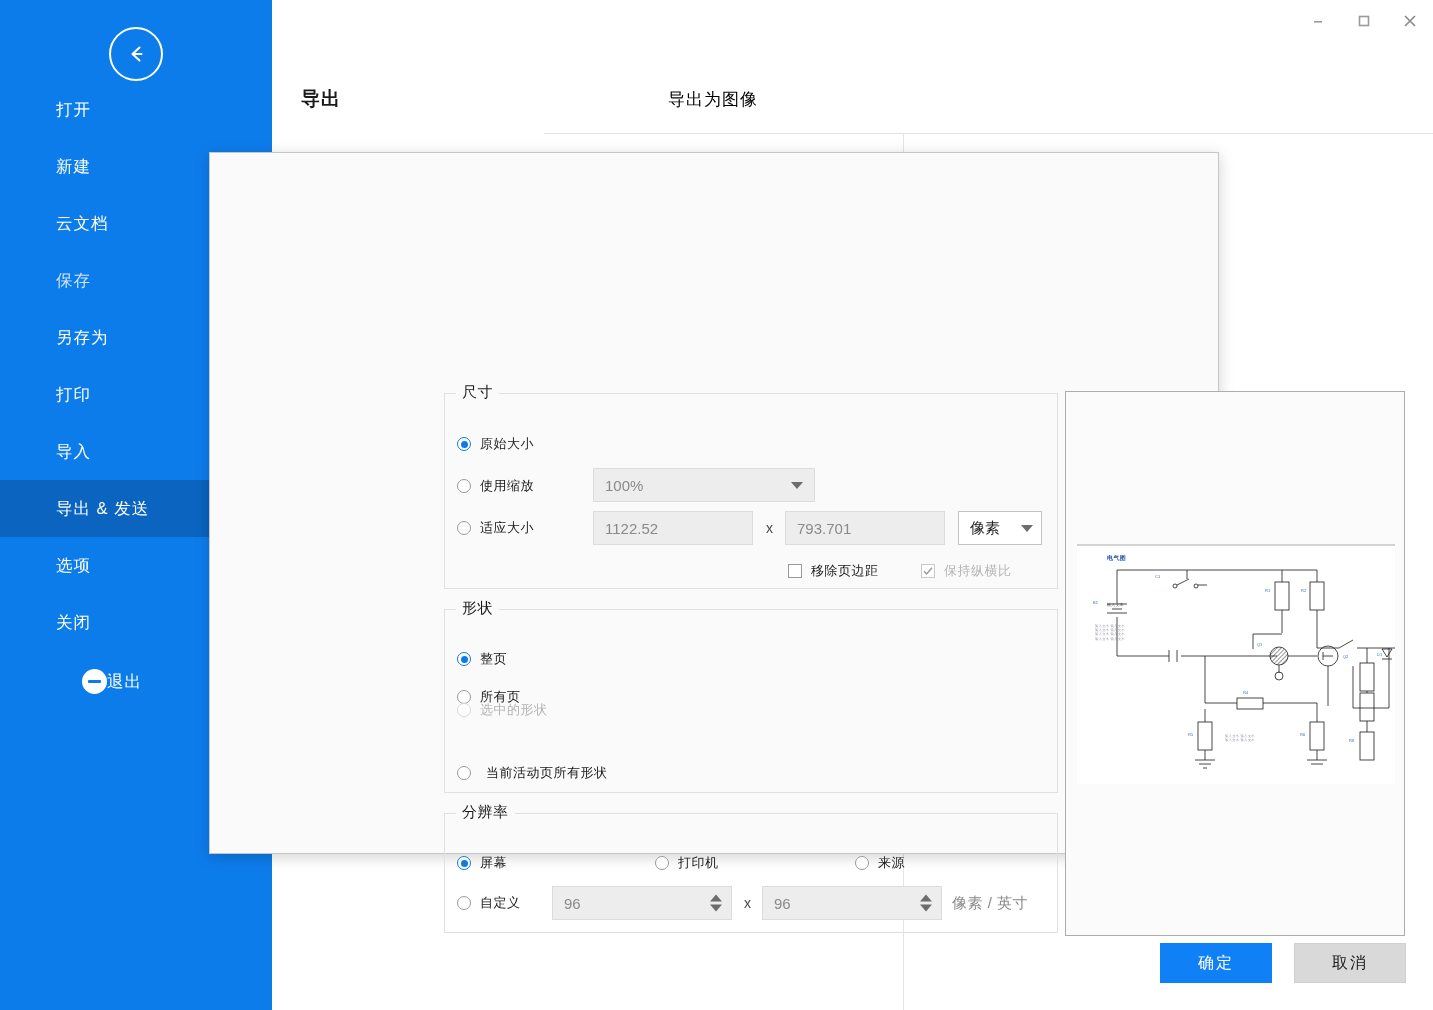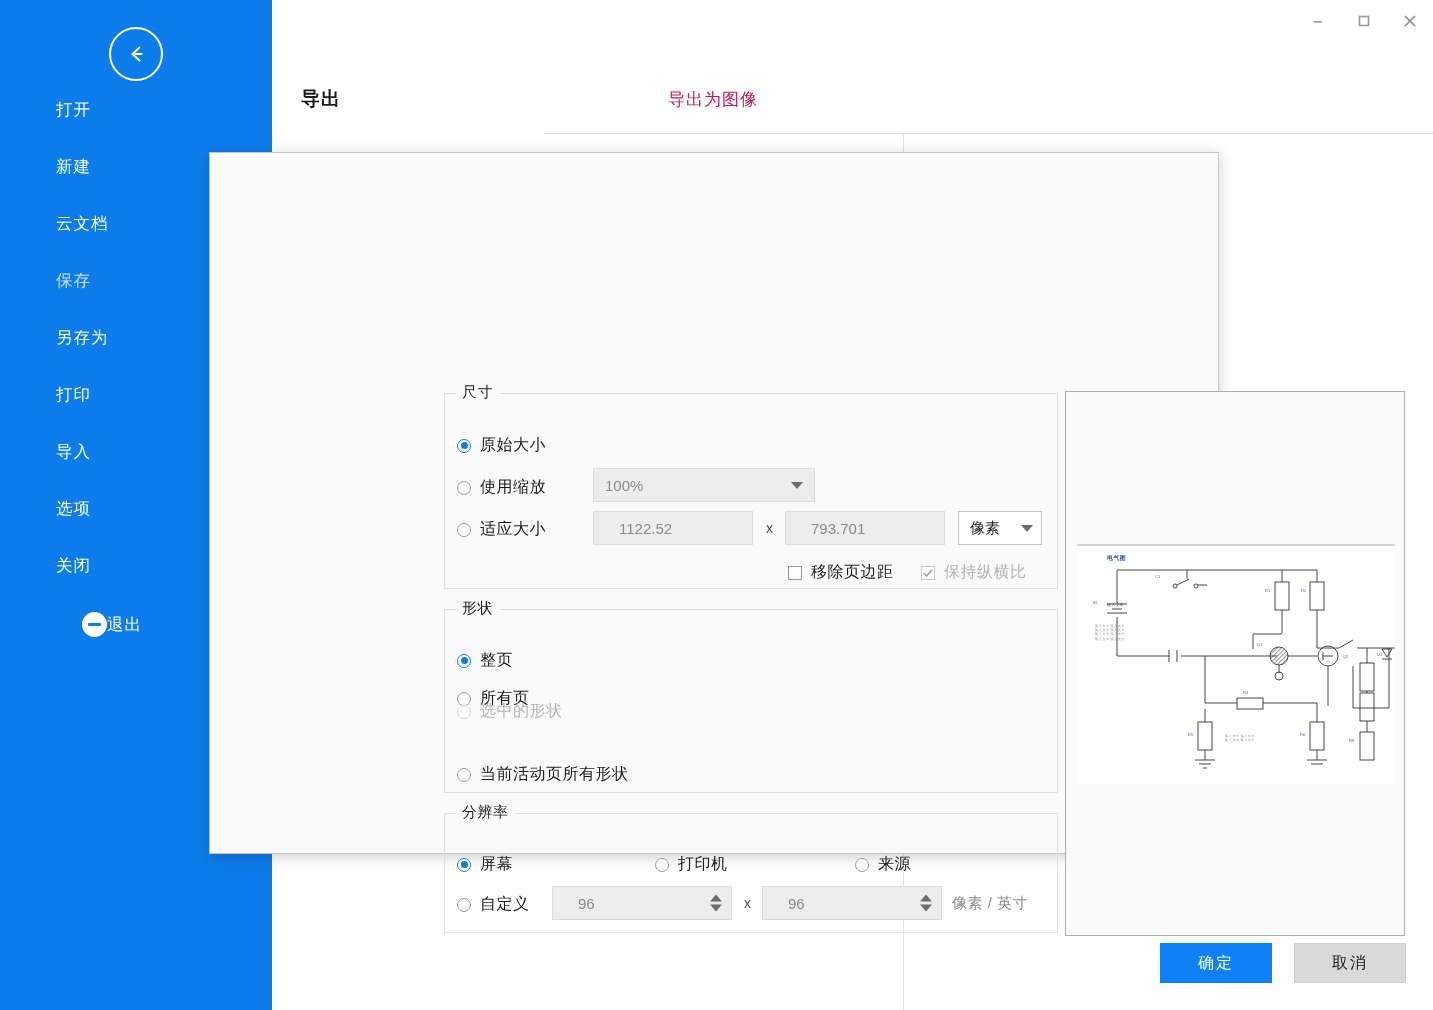"导出为图像" #export-sub { color: #be185d -> #000000 }
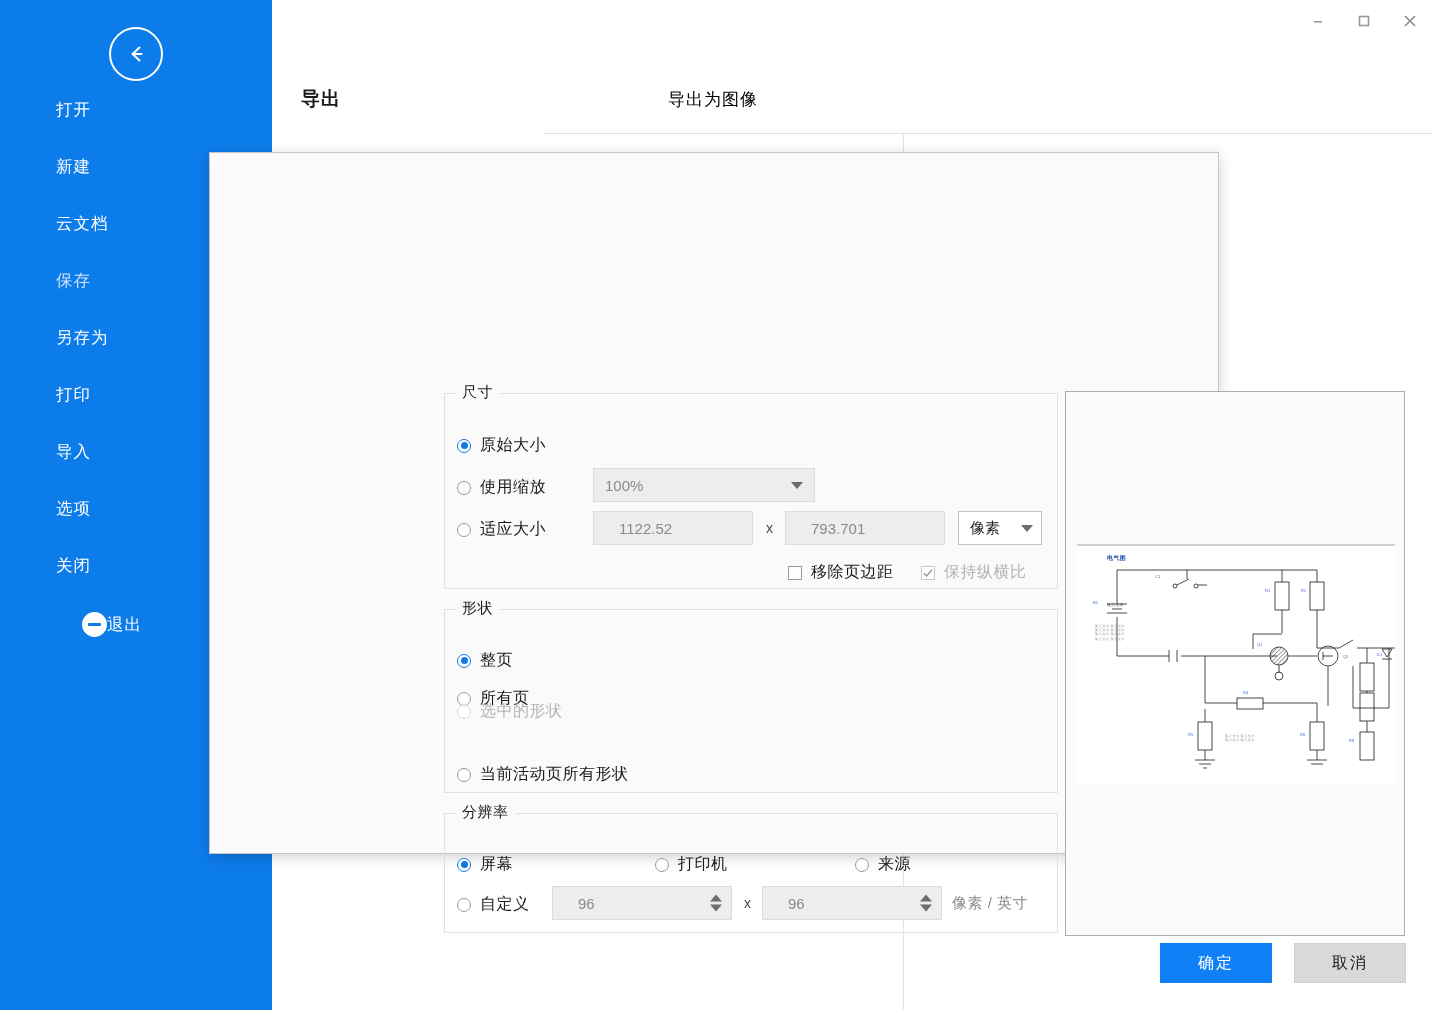"原始大小" .rlabel { font-size: 16px -> 13px }
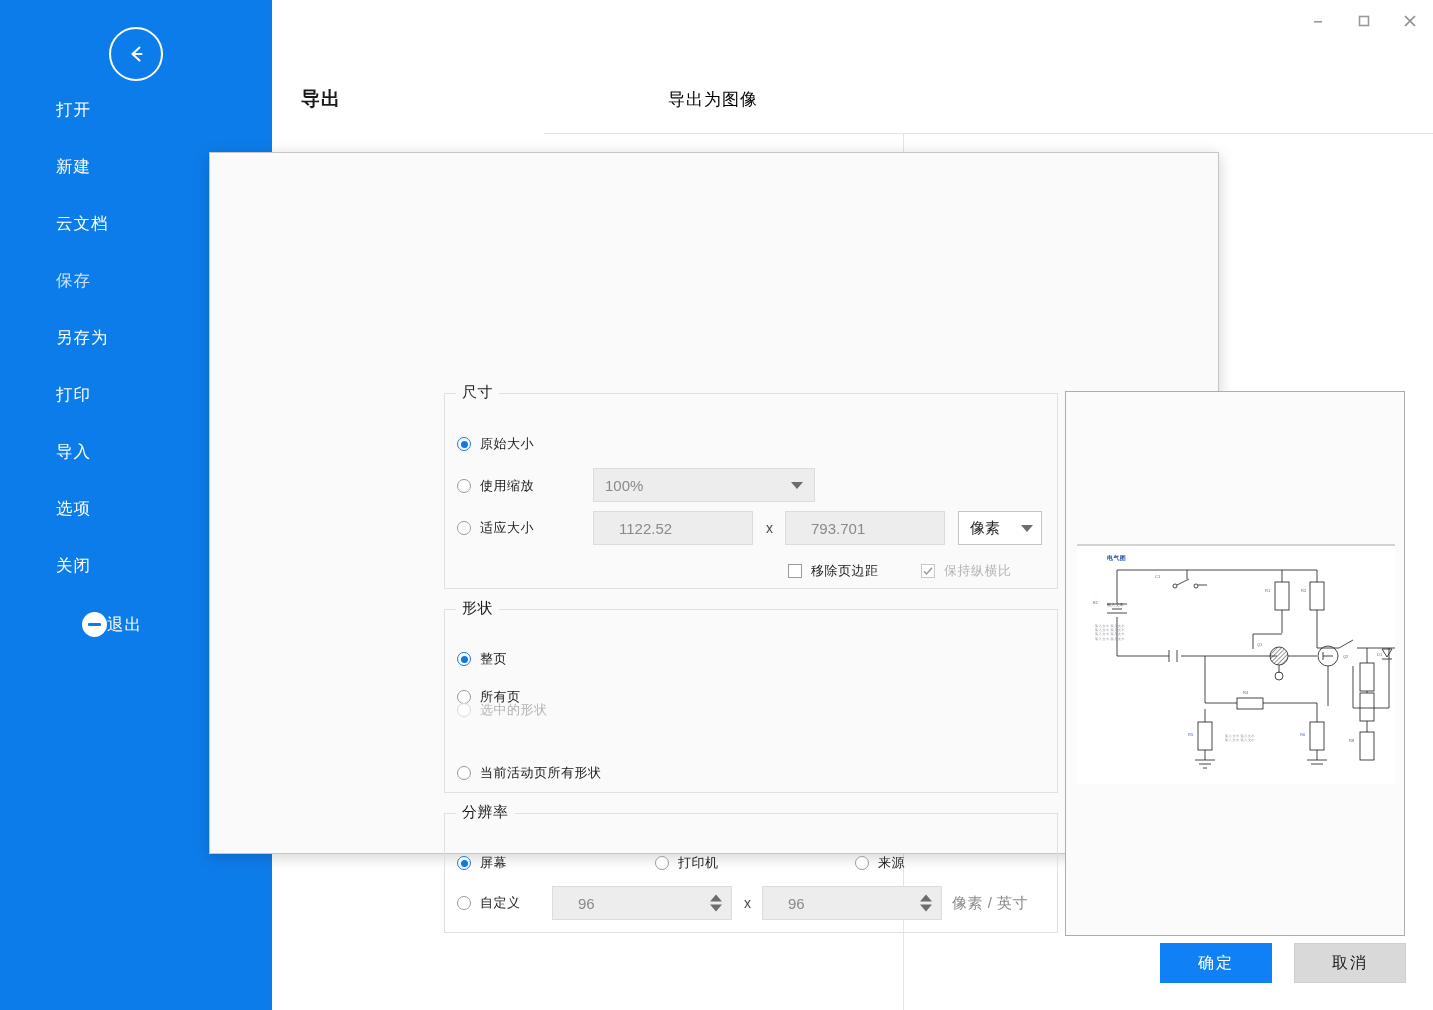"导出 & 发送" div.nav-item { html: none -> <div> <span>导出 &amp; 发送</span> </div> }
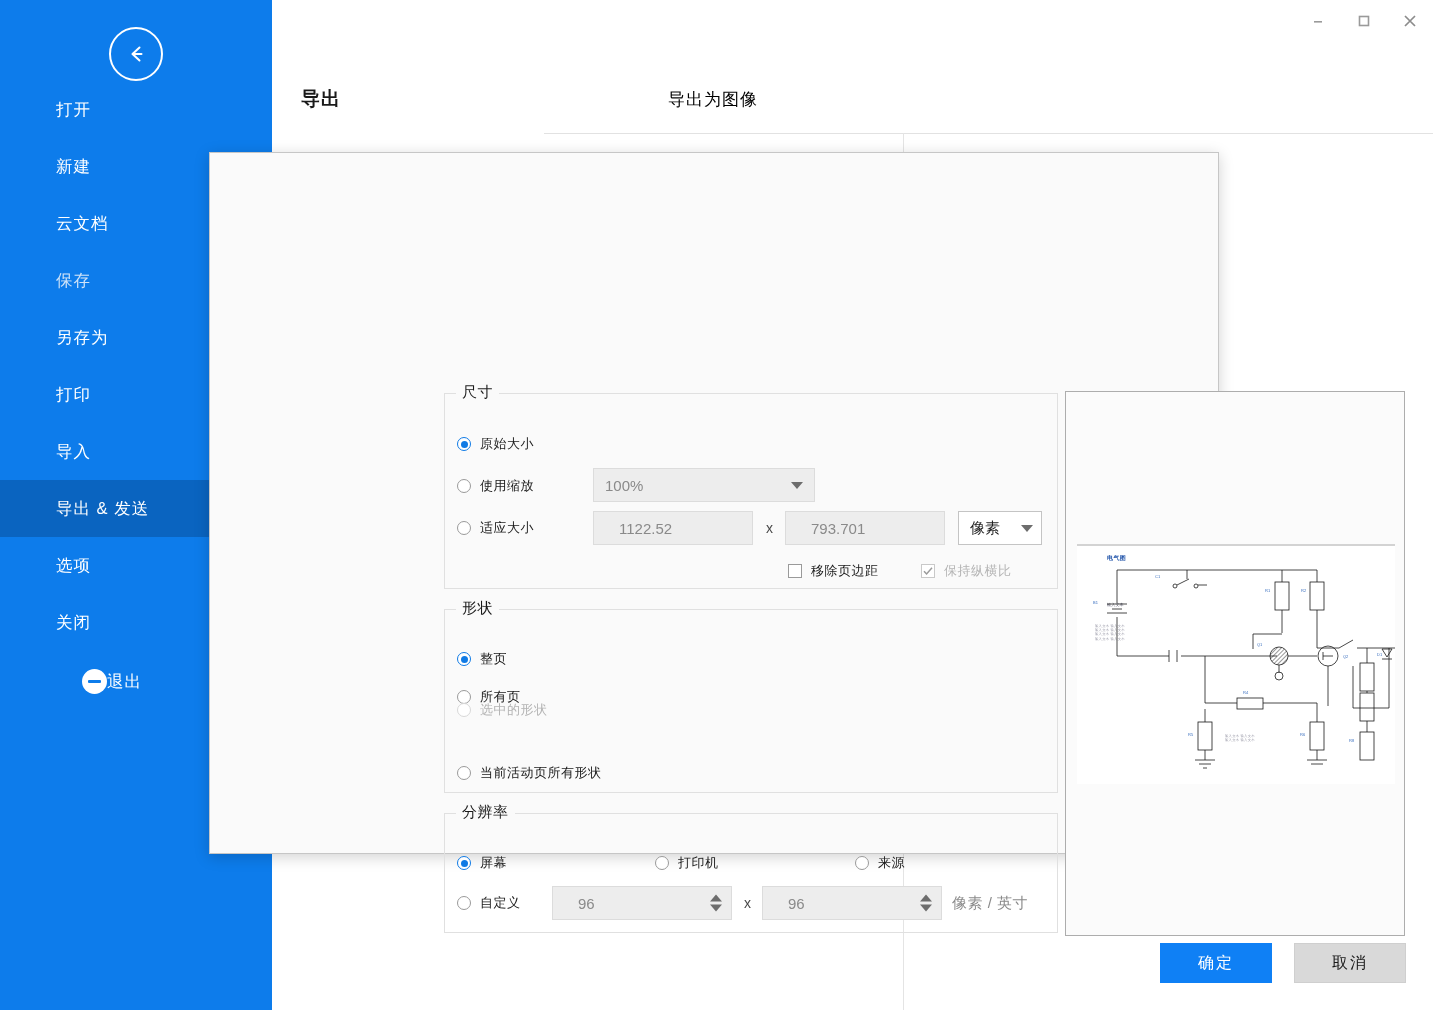"1122.52" .inp { padding: 0 25px -> 0 11px }
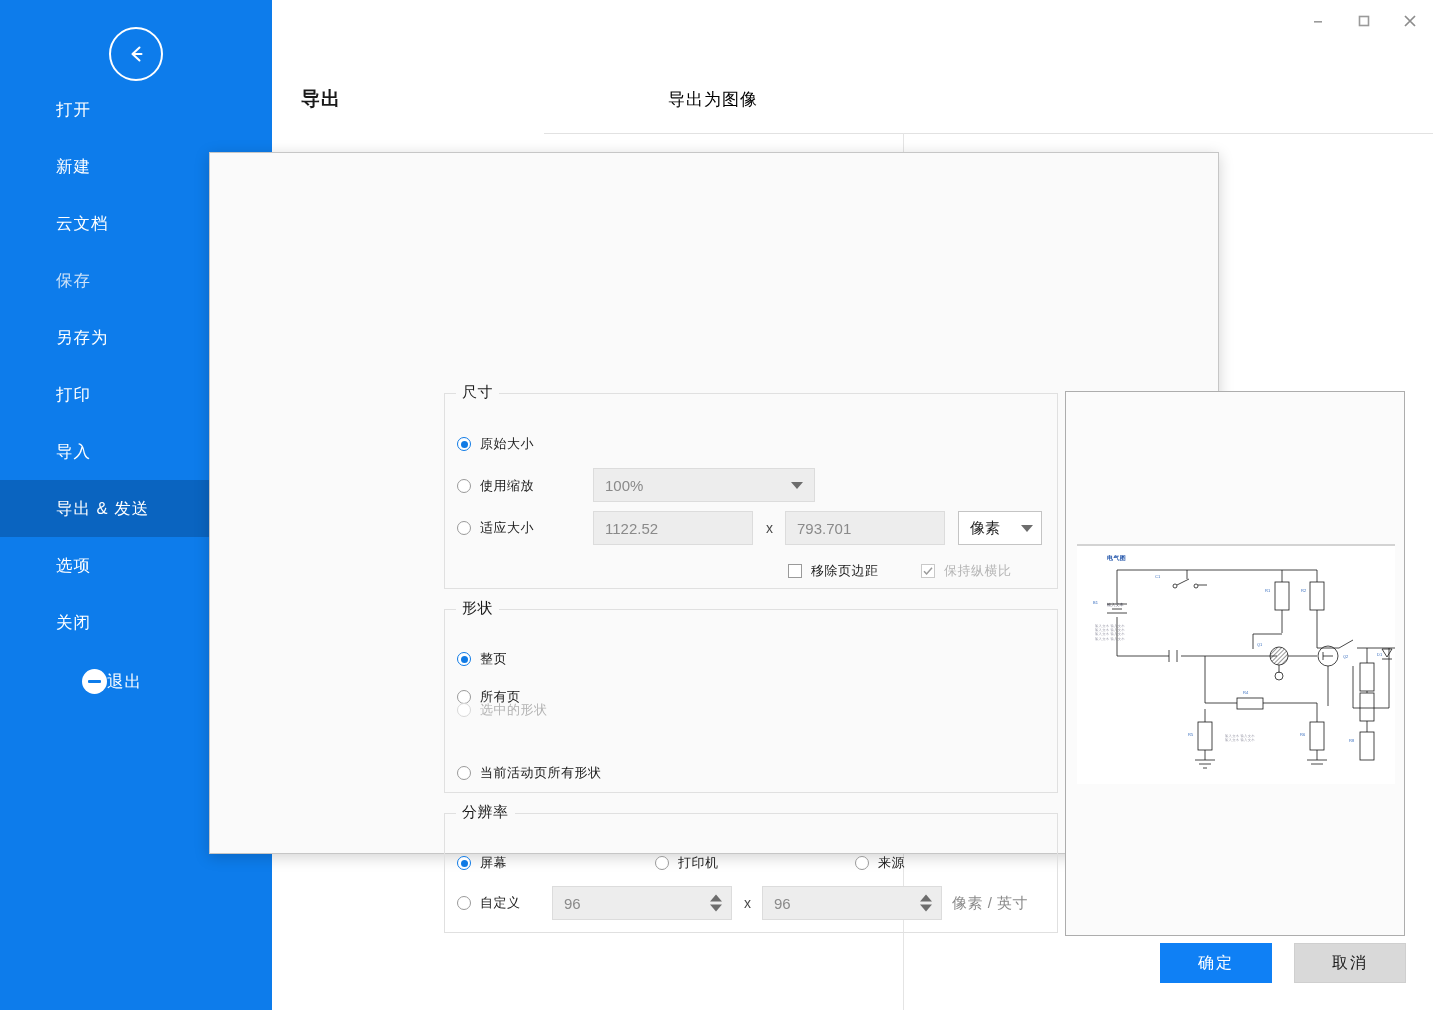"当前活动页所有形状" div.row { gap: none -> 6px }
